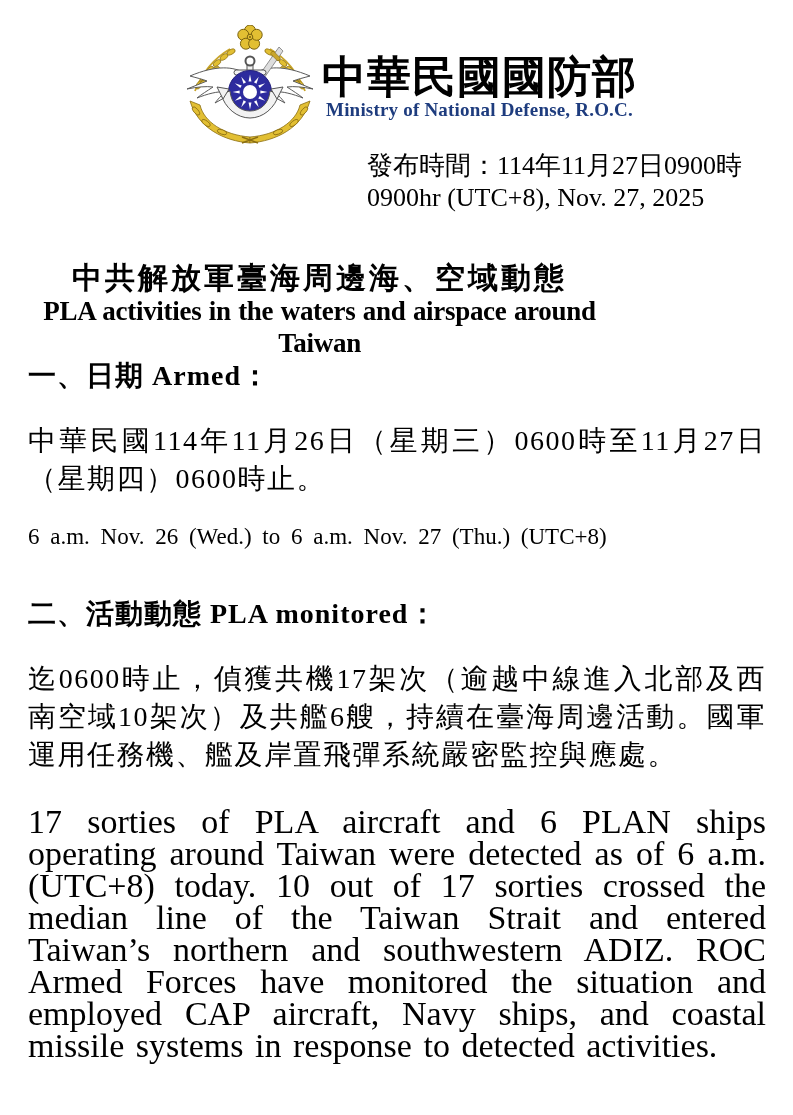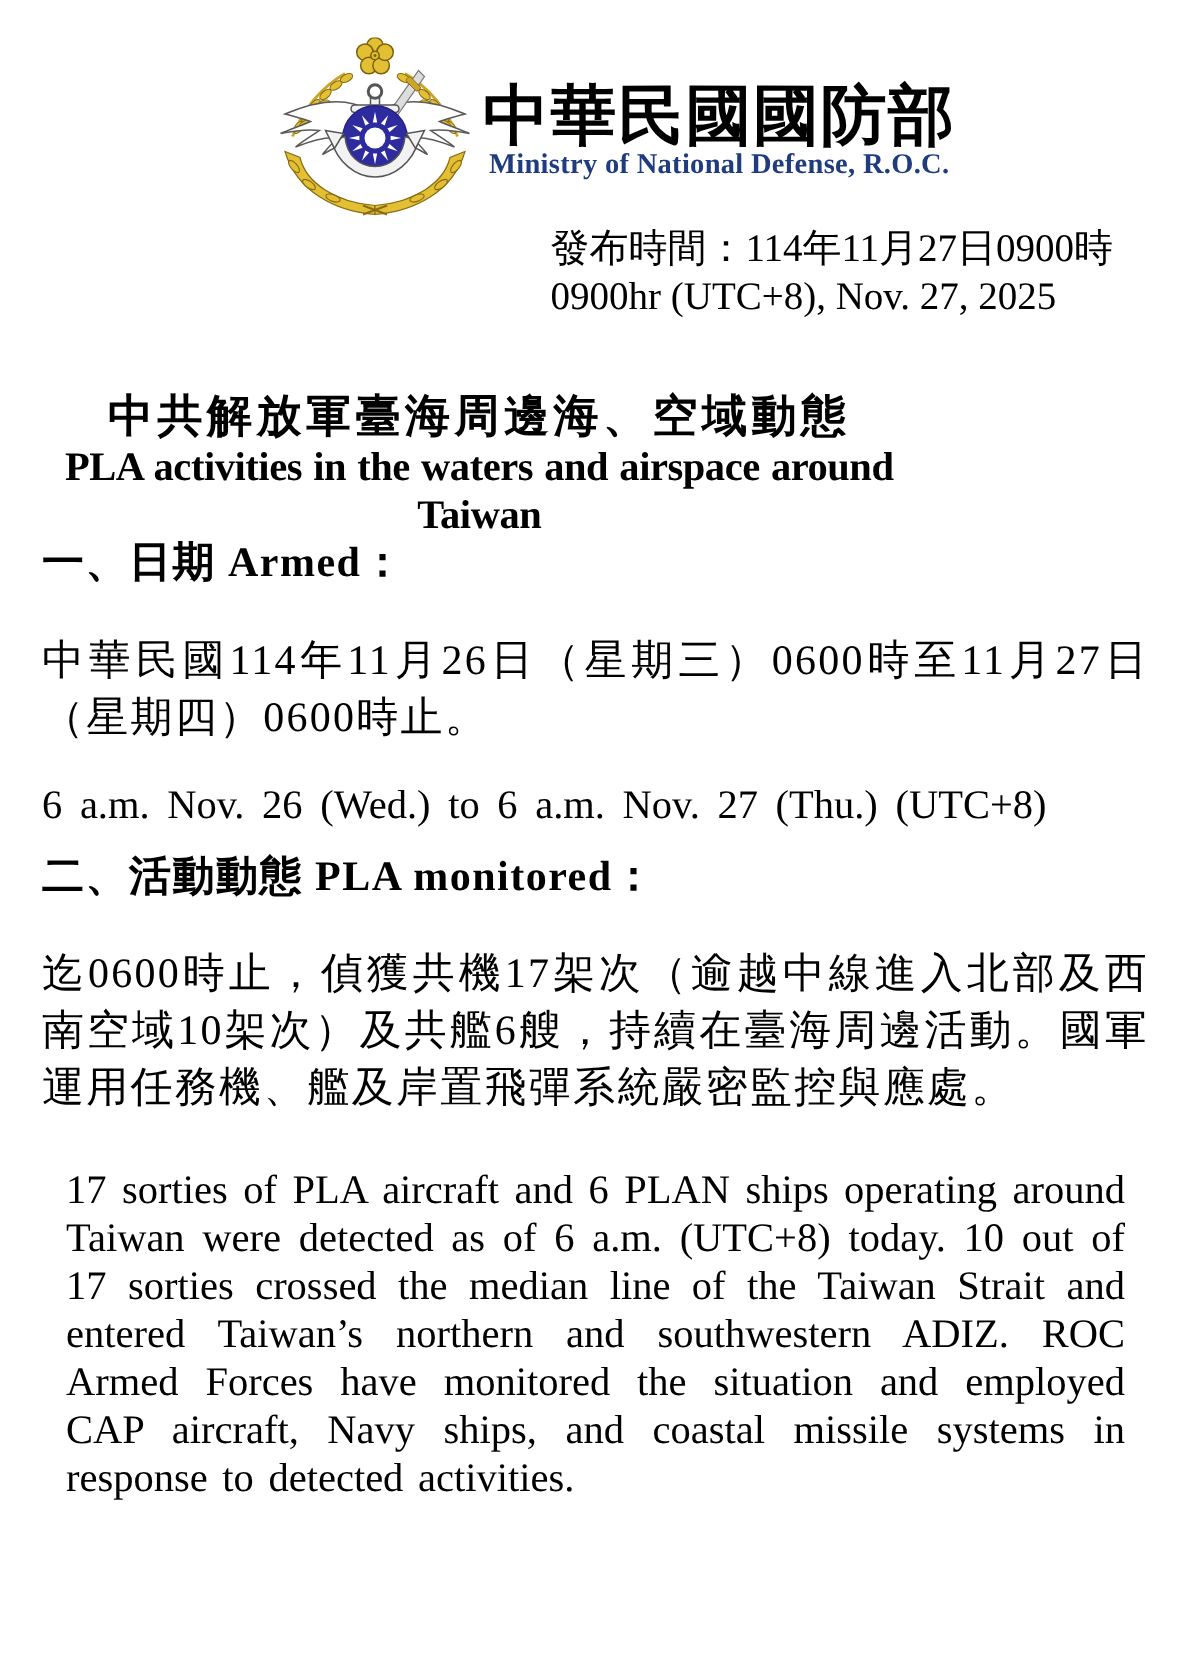"6 a.m. Nov. 26 (Wed.)" .p-en-date { font-size: 27px -> 23px; margin: 0 0 16px 0 -> 0 0 45px 0 }
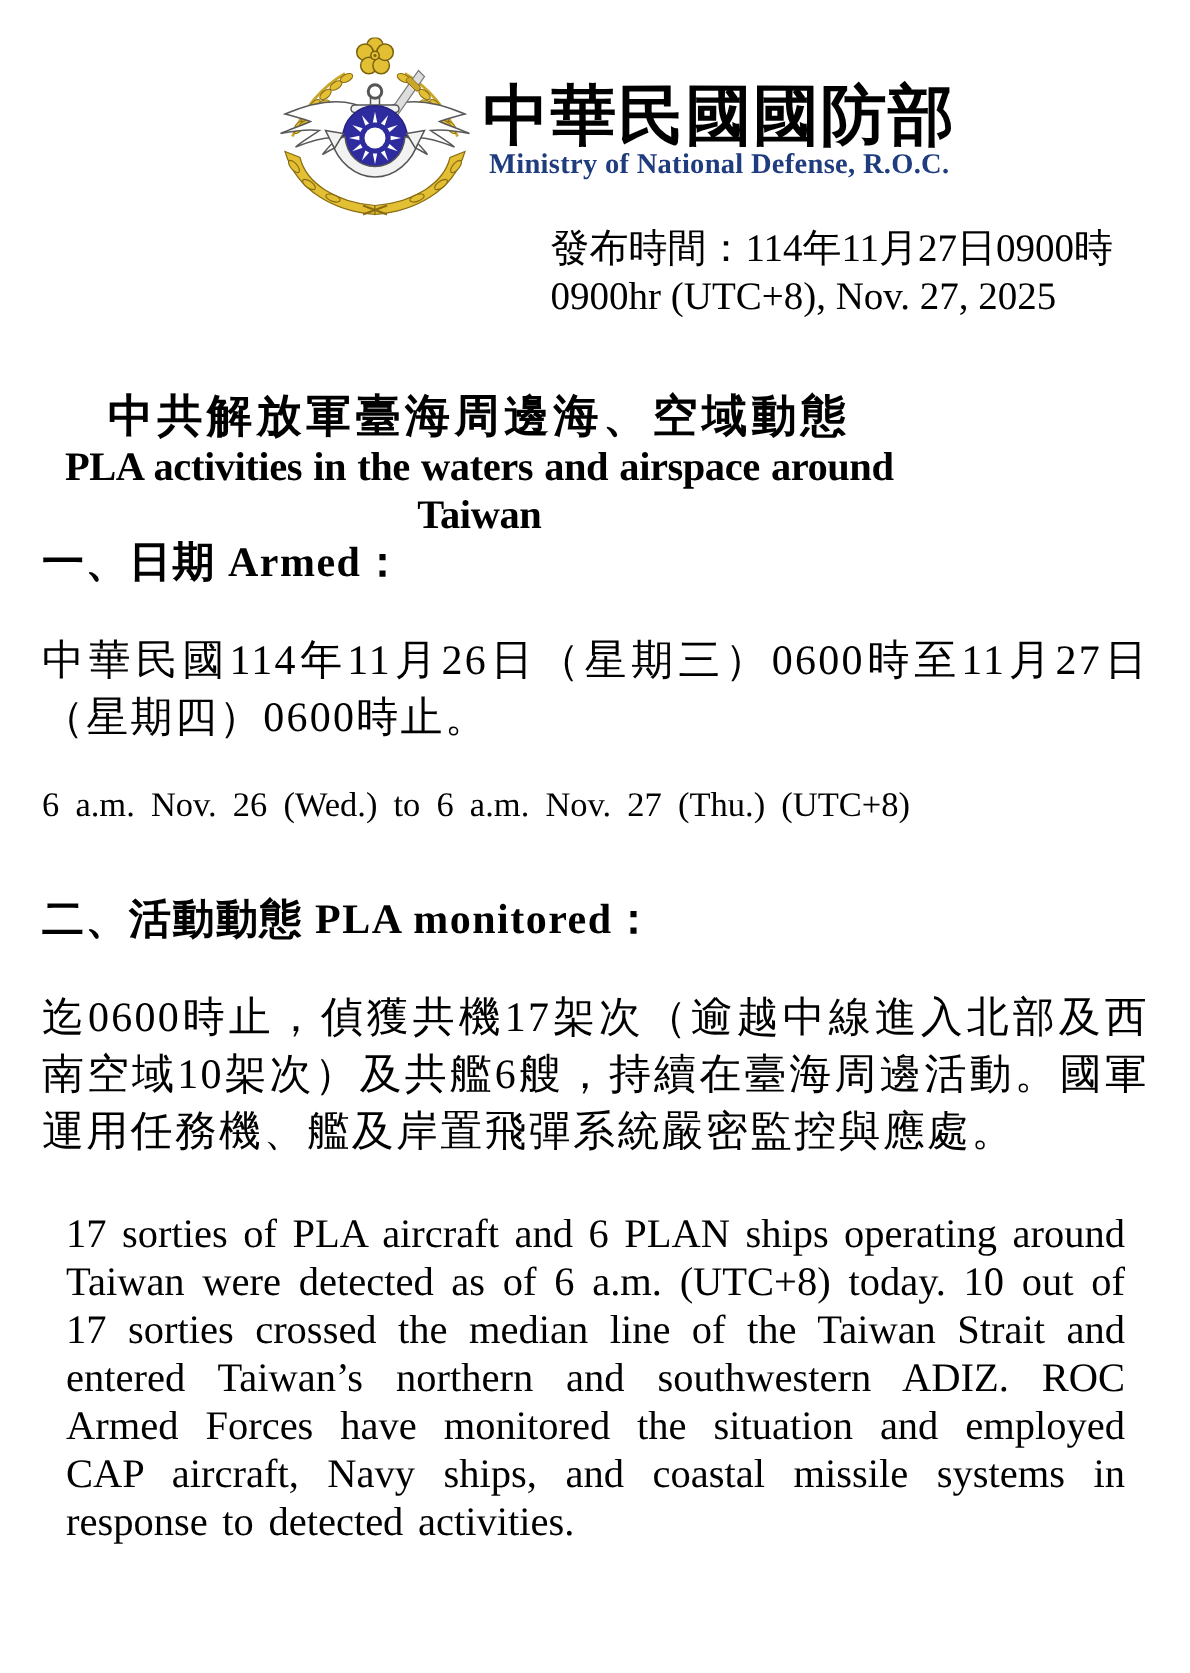"17 sorties of PLA aircraft" .p-en { font-size: 27px -> 34px; margin: 16px -> 0 }
